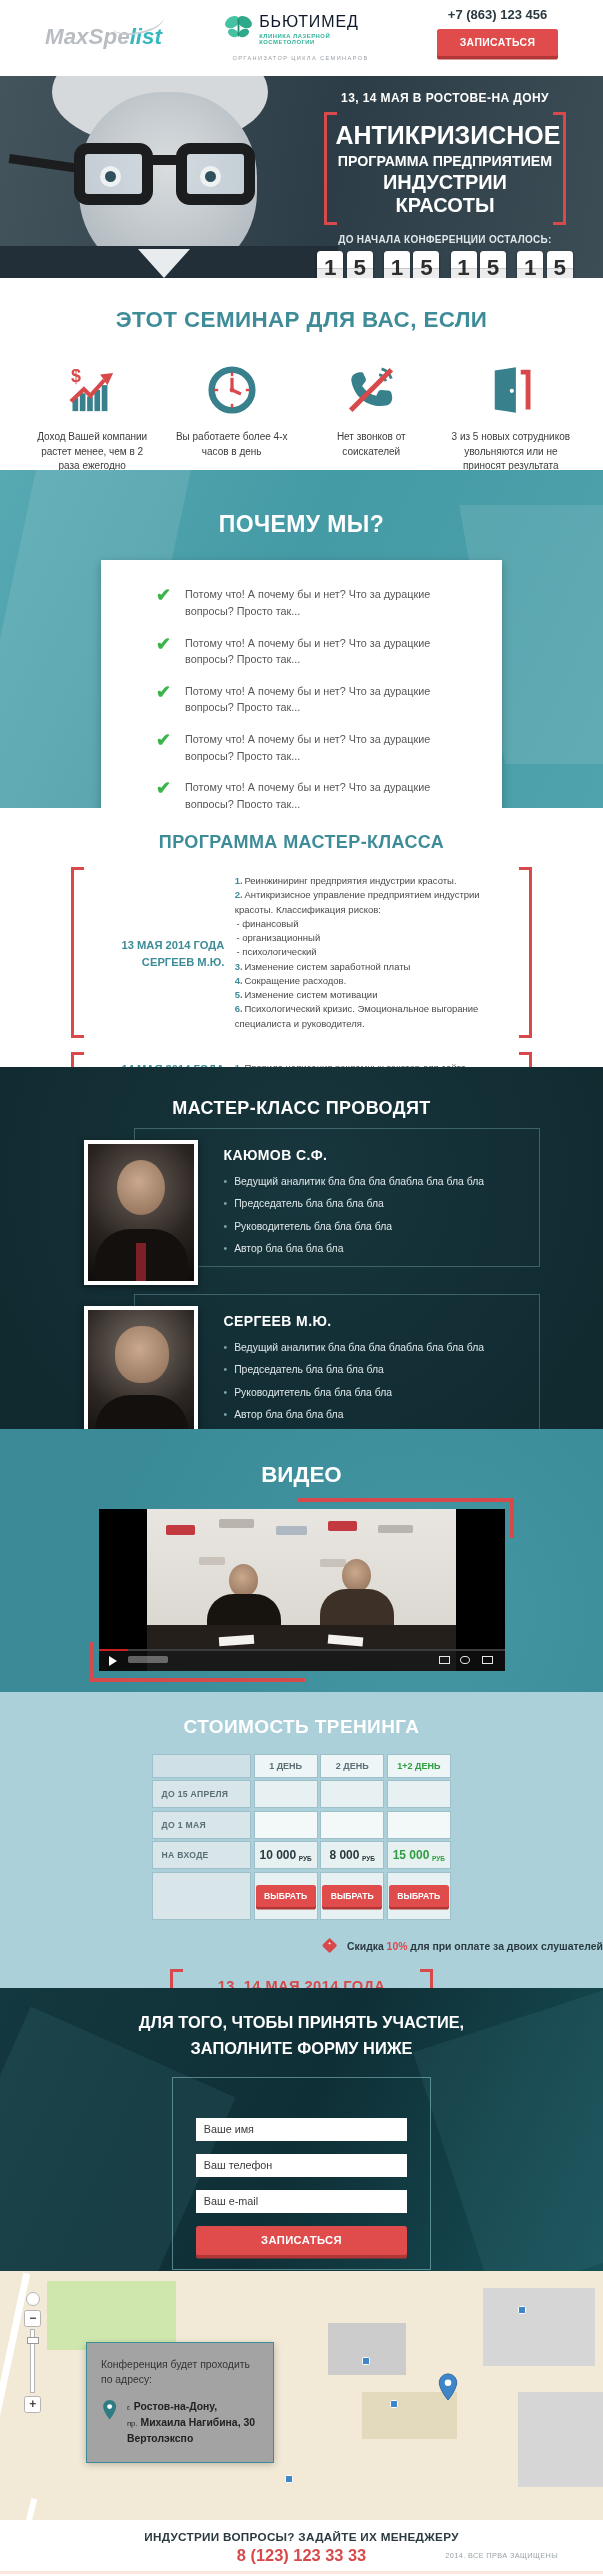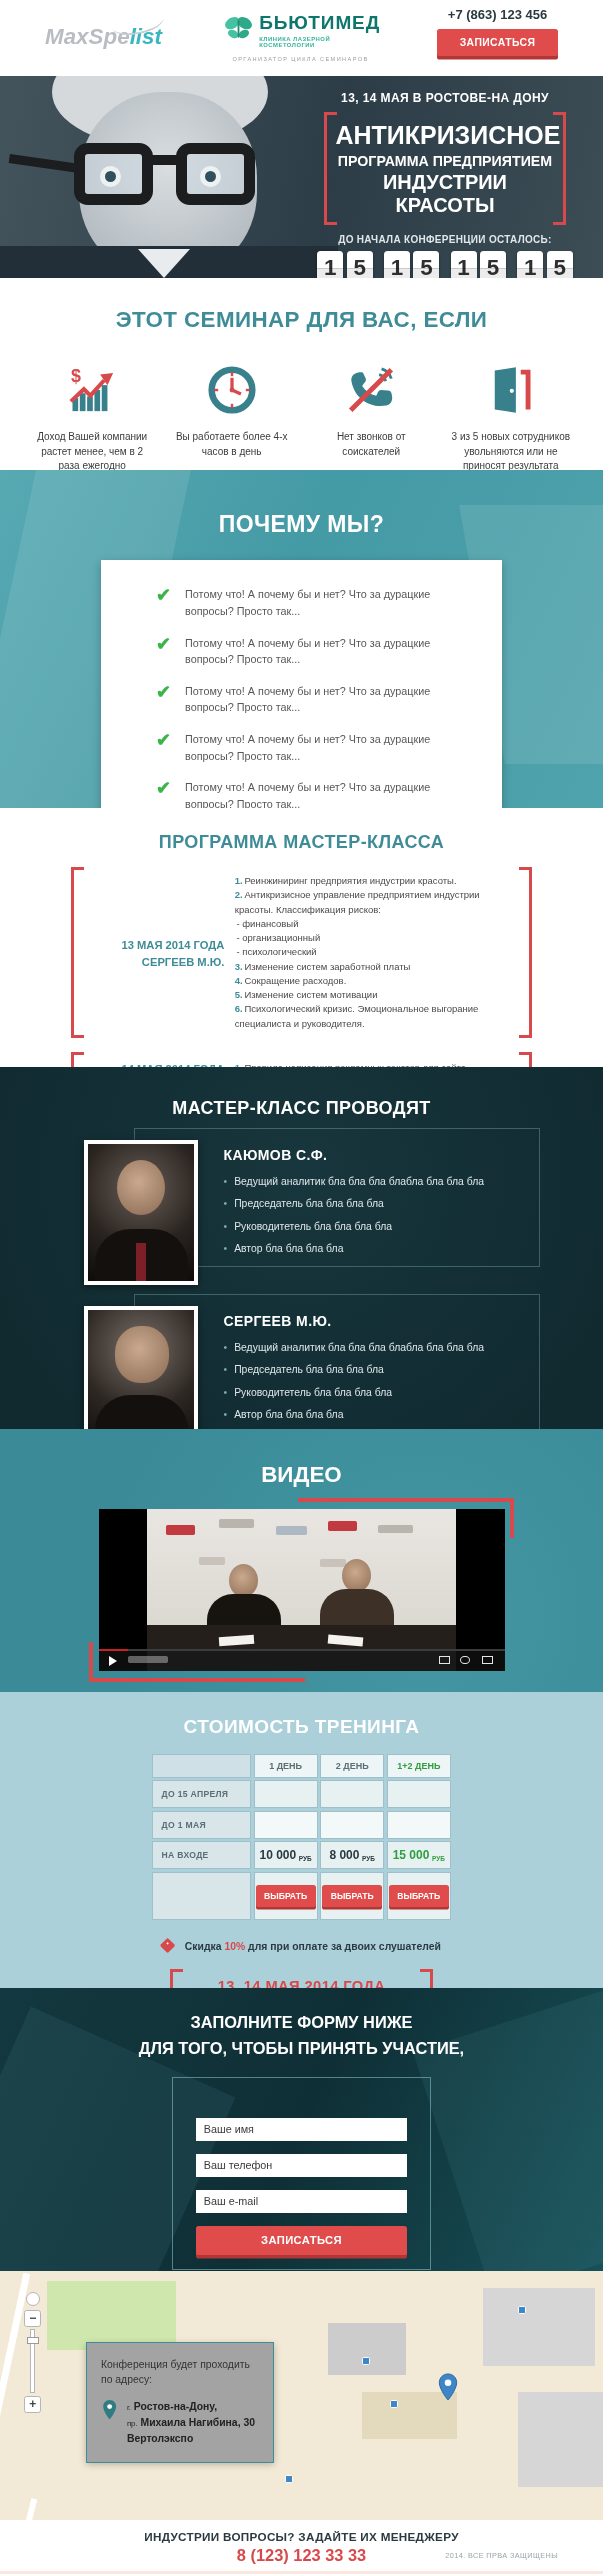"БЬЮТИМЕД" .clinic-name { color: #0f766e -> #0f172a; font-size: 19px -> 16px; font-weight: bold -> normal }
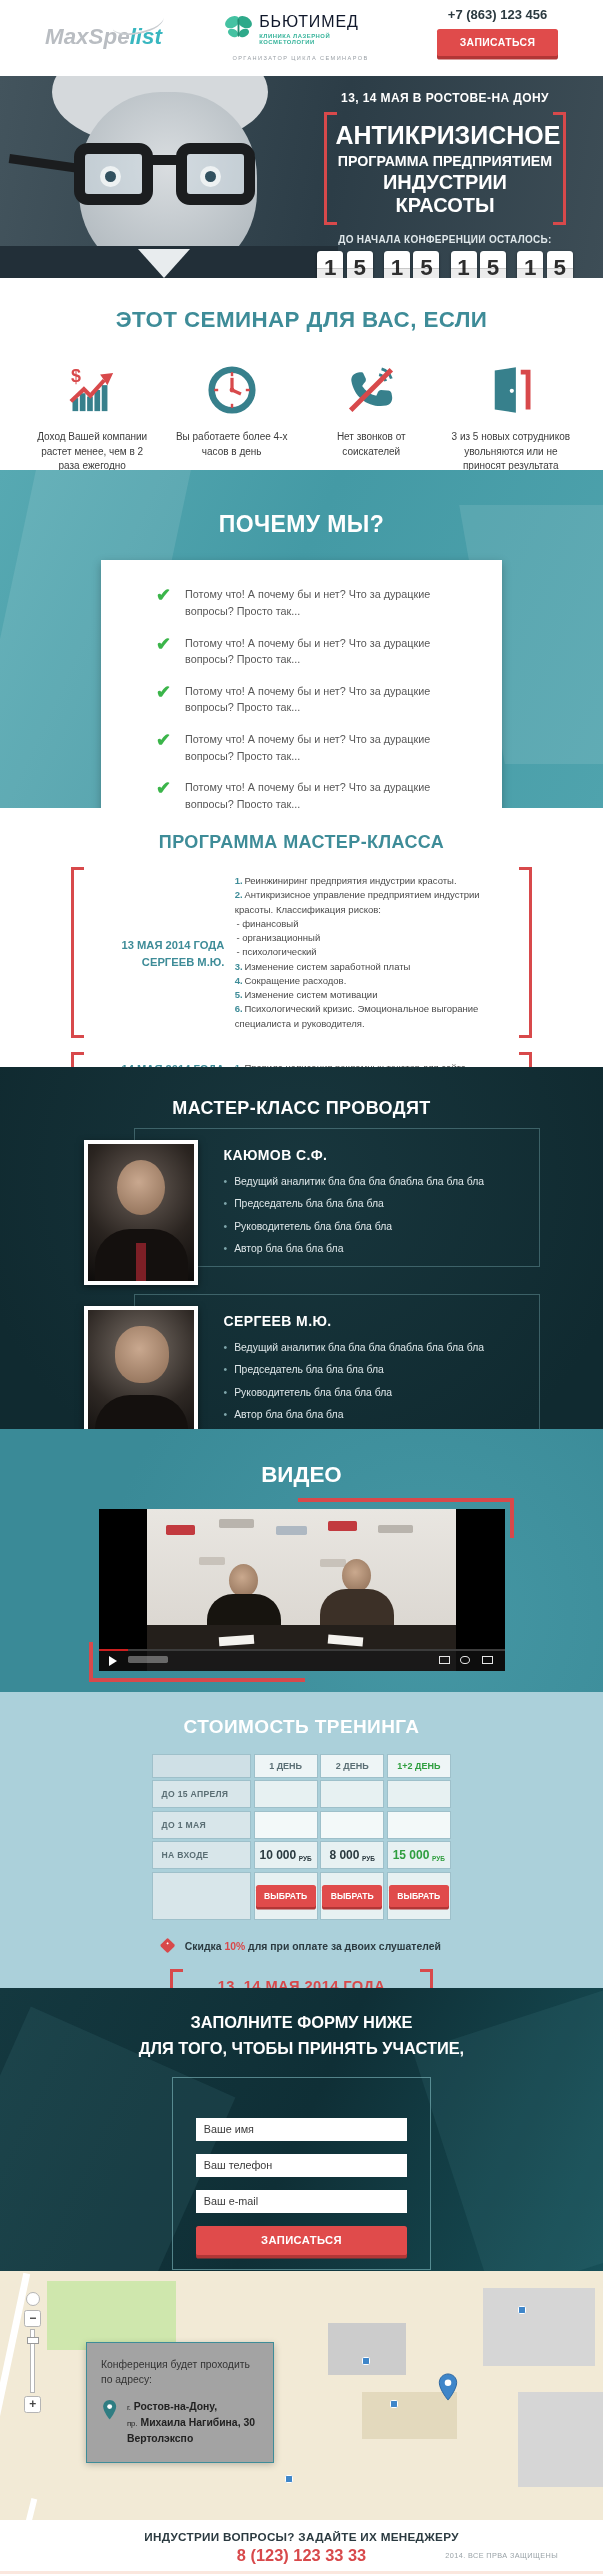"Скидка 10% для при оплате" .discount { text-align: center -> right }
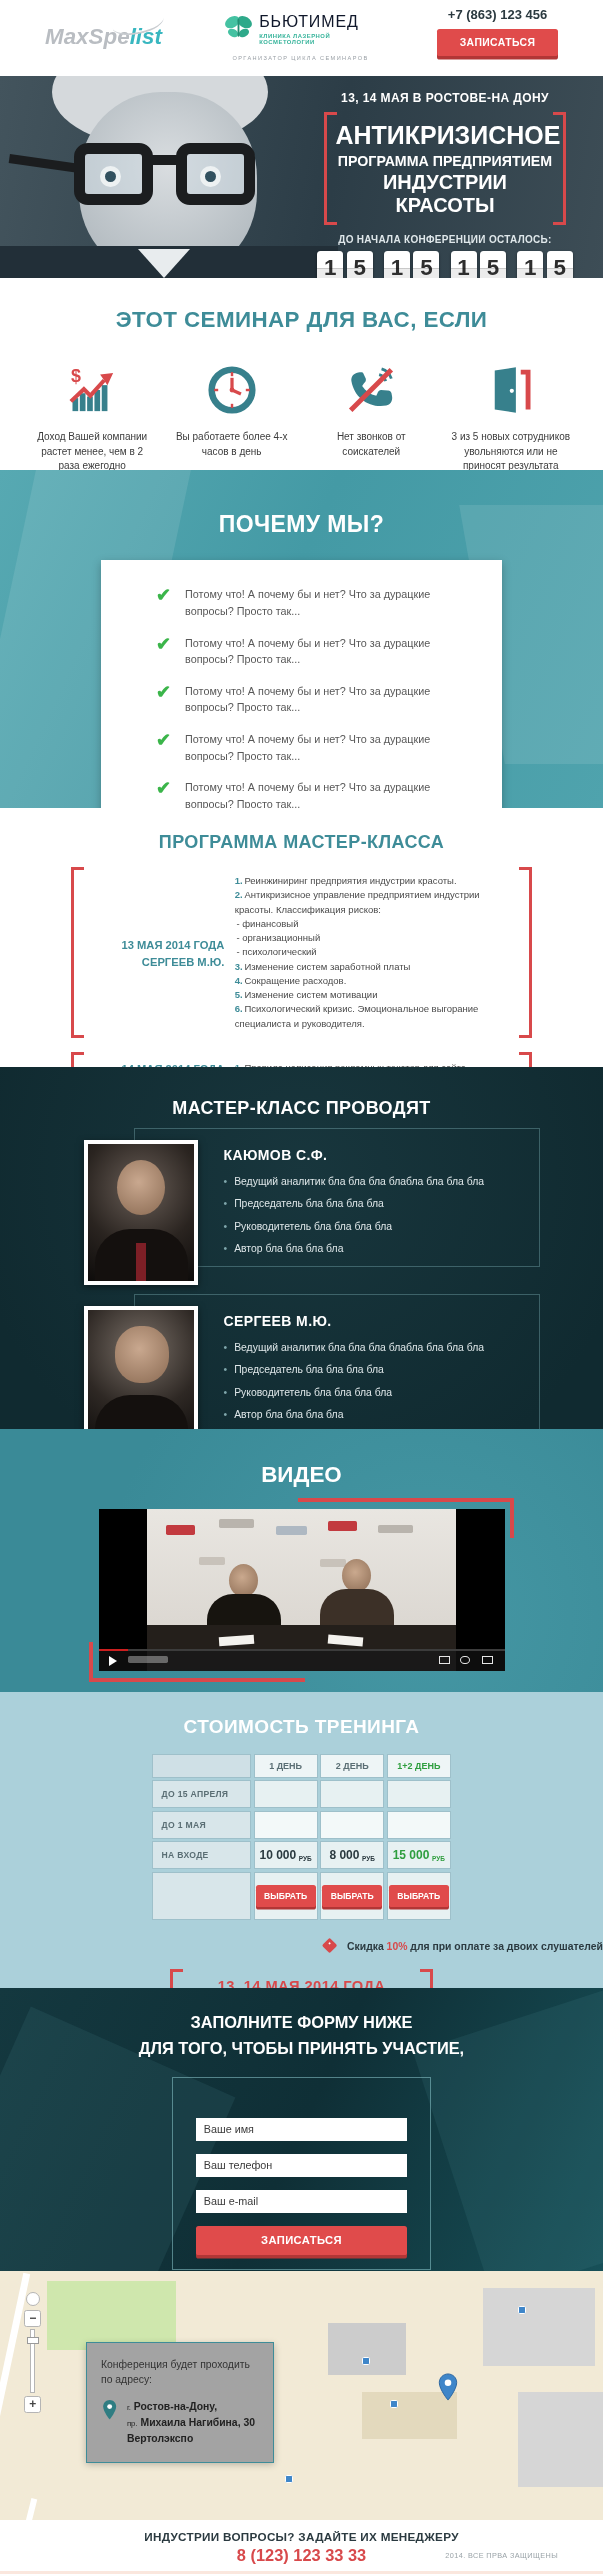"ЗАПОЛНИТЕ ФОРМУ НИЖЕ" div { order: before "ДЛЯ ТОГО, ЧТОБЫ ПРИНЯТЬ УЧАСТИЕ," -> after "ДЛЯ ТОГО, ЧТОБЫ ПРИНЯТЬ УЧАСТИЕ," }
